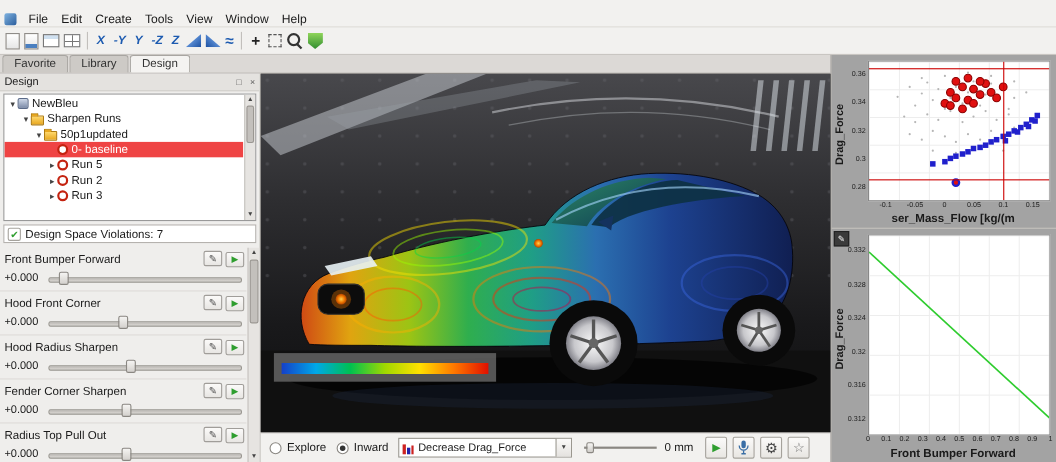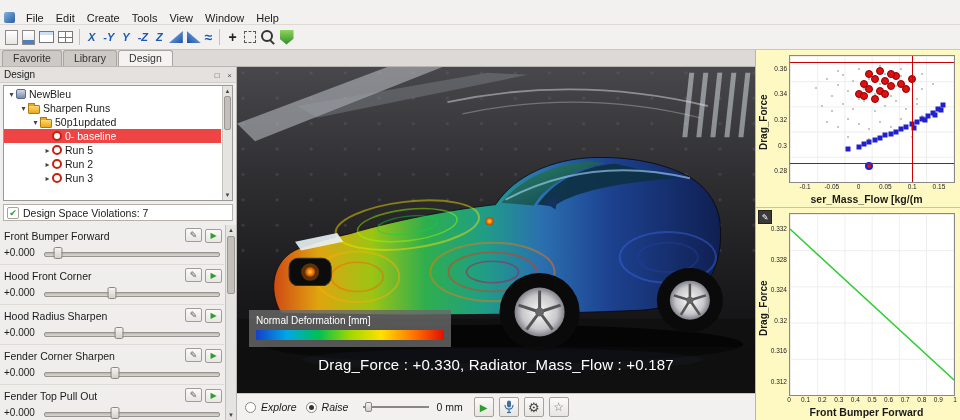"ser_Mass_Flow [kg/(m" .right-panel { background: #fef9c3 -> #a3a3a3 }
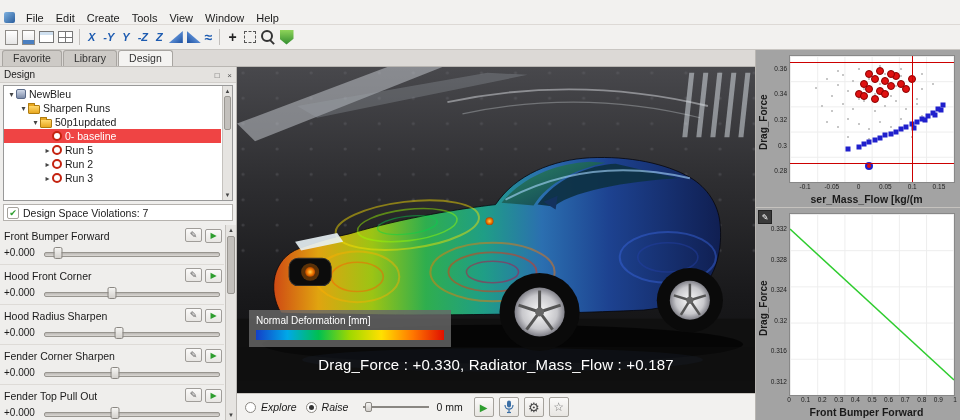"Normal Deformation [mm]" div { html: <div>Normal Deformation [mm]</div> -> none }
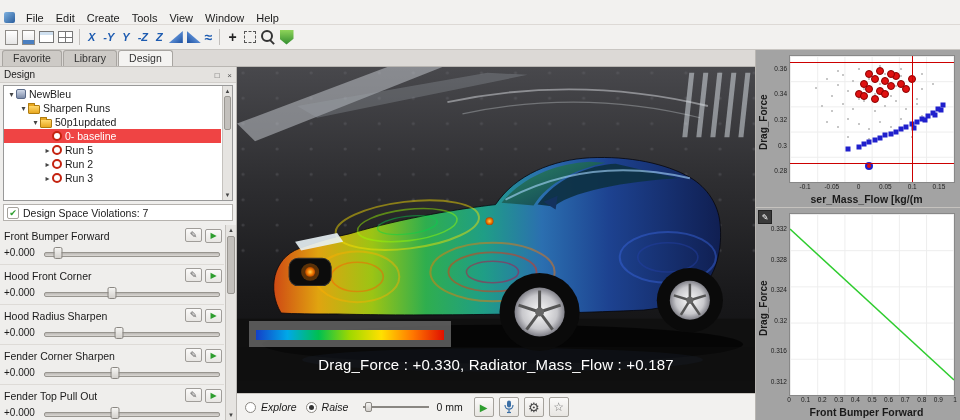"Drag_Force : +0.330, Radiator_Mass_Flow" div.status { html: <div>Drag_Force : +0.330, Radiator_Mass_Flow : +0.187</div> -> none }
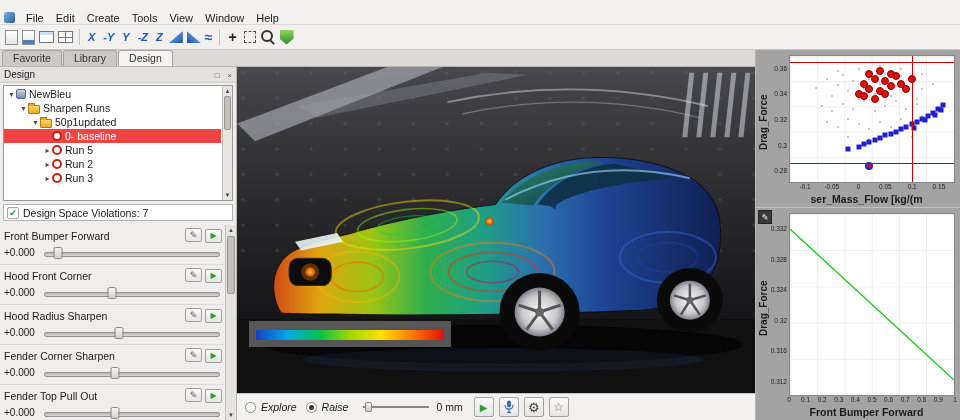"Fender Top Pull Out" span.var-name { text: Fender -> Radius }
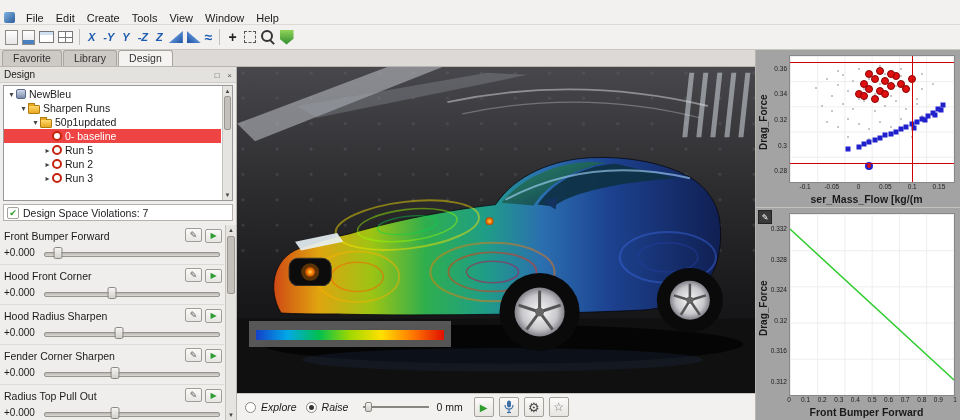"Explore" .mode-label { font-style: italic -> none }
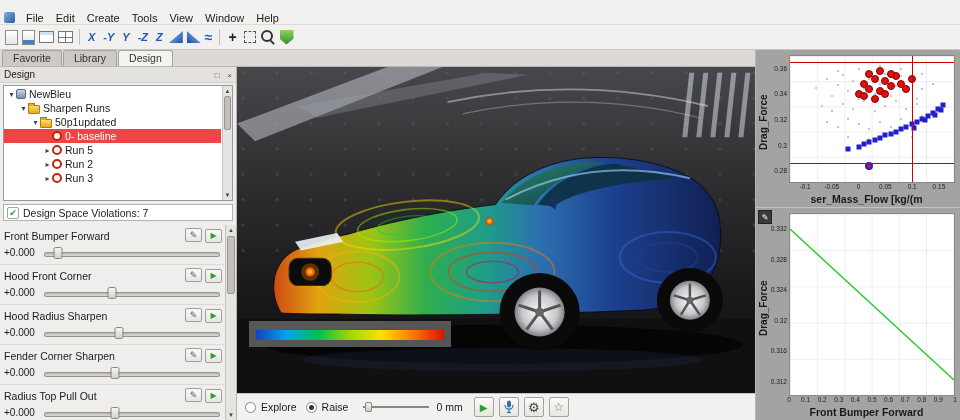"Raise" span.mode-label { text: Raise -> Inward }
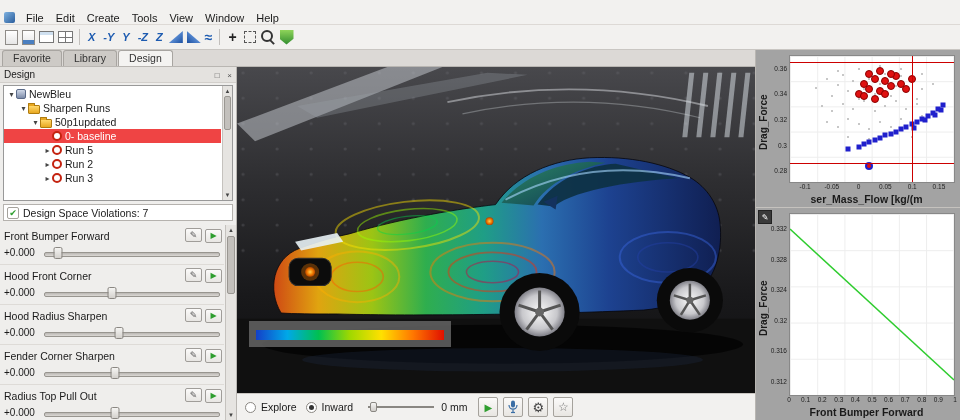"Decrease Drag_Force" div.dropdown { html: none -> <div> <span></span> <span>Decrease Drag_Force</span> <span>▼</span> </div> }
